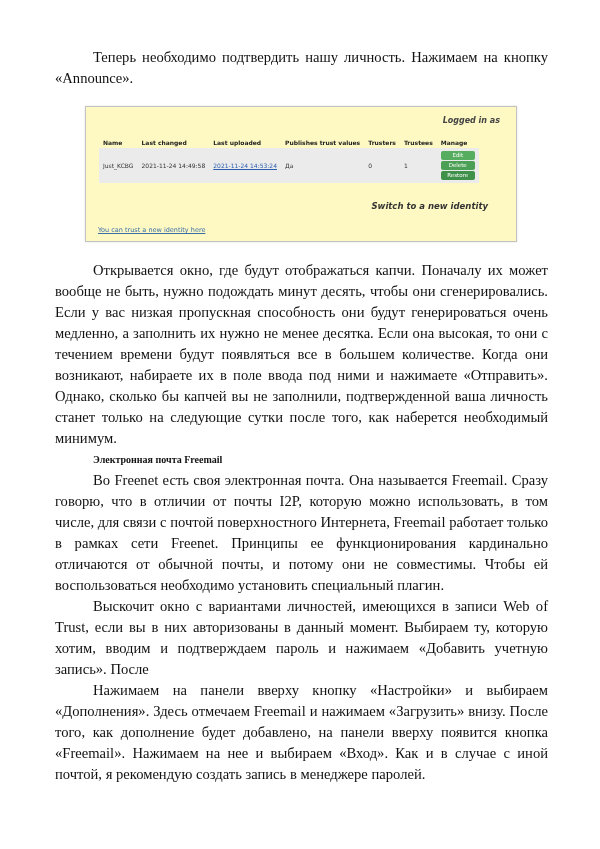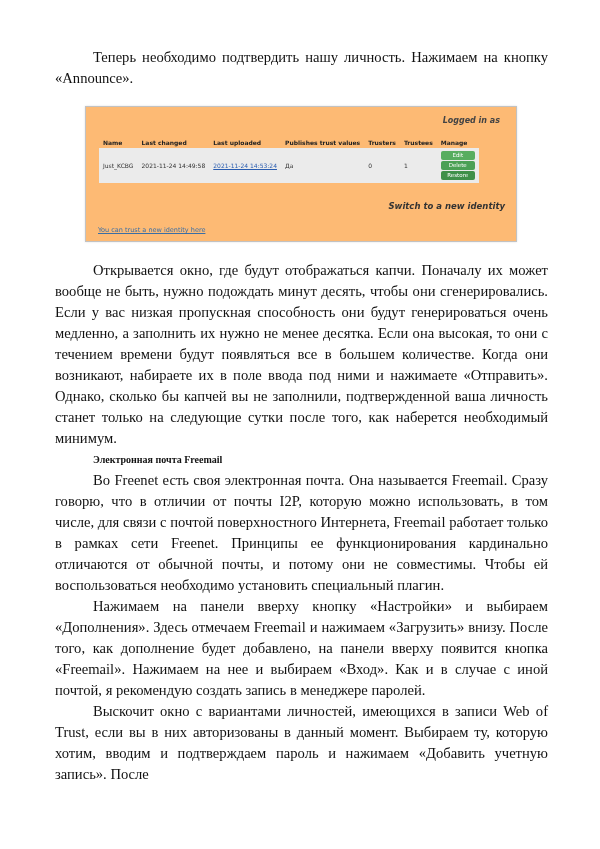"Logged in as" .figure { background: #fdba74 -> #fef9c3 }
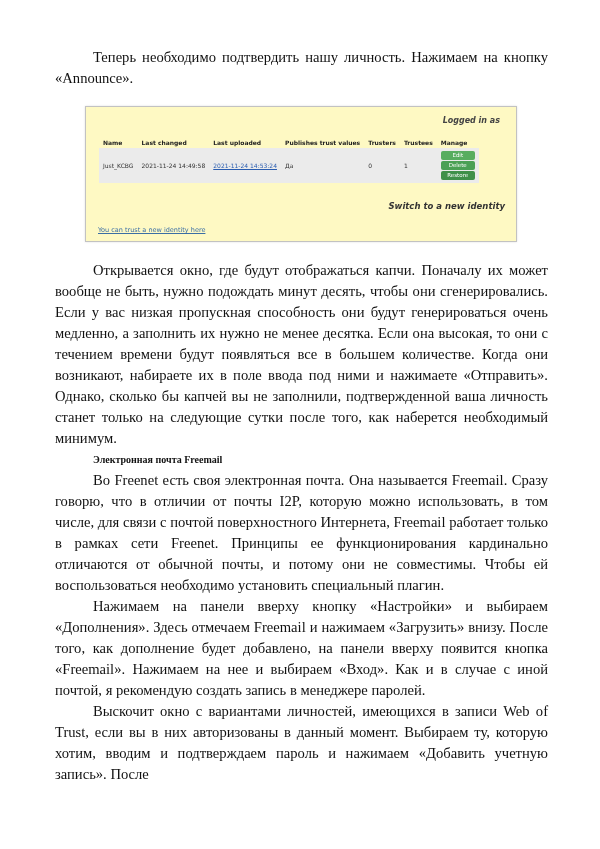"Switch to a new identity" .switch-label { right: 11px -> 28px }
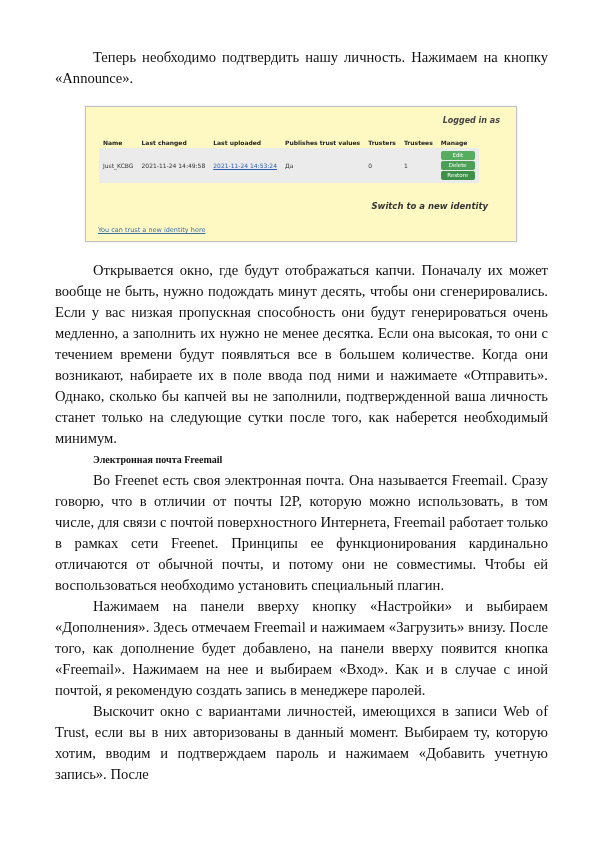"Нажимаем на панели вверху кнопку" p { order: before "Выскочит окно с вариантами личностей," -> after "Выскочит окно с вариантами личностей," }
